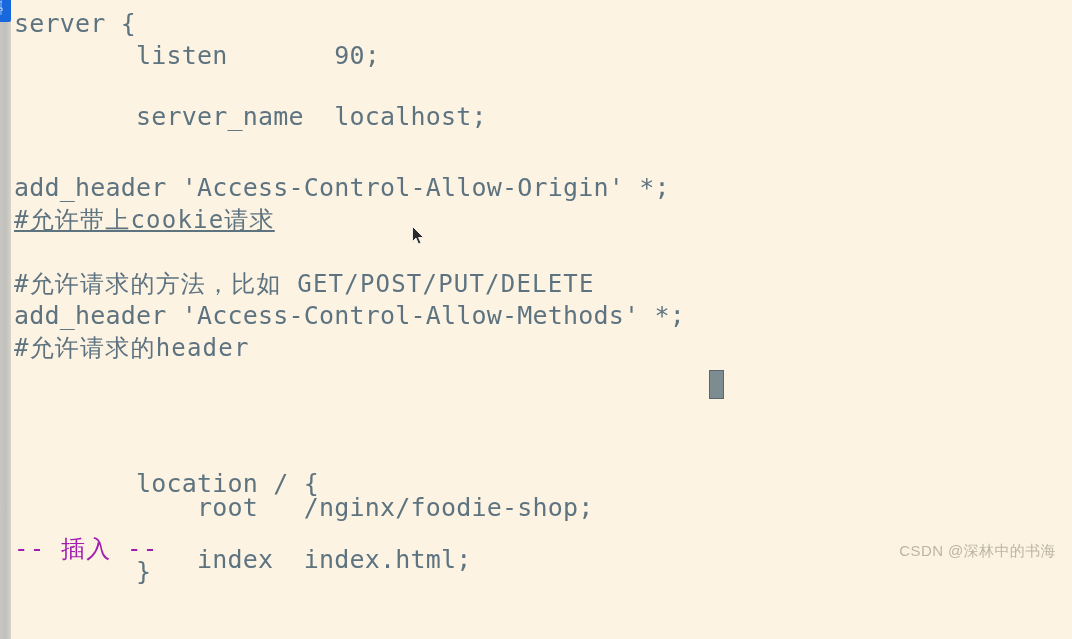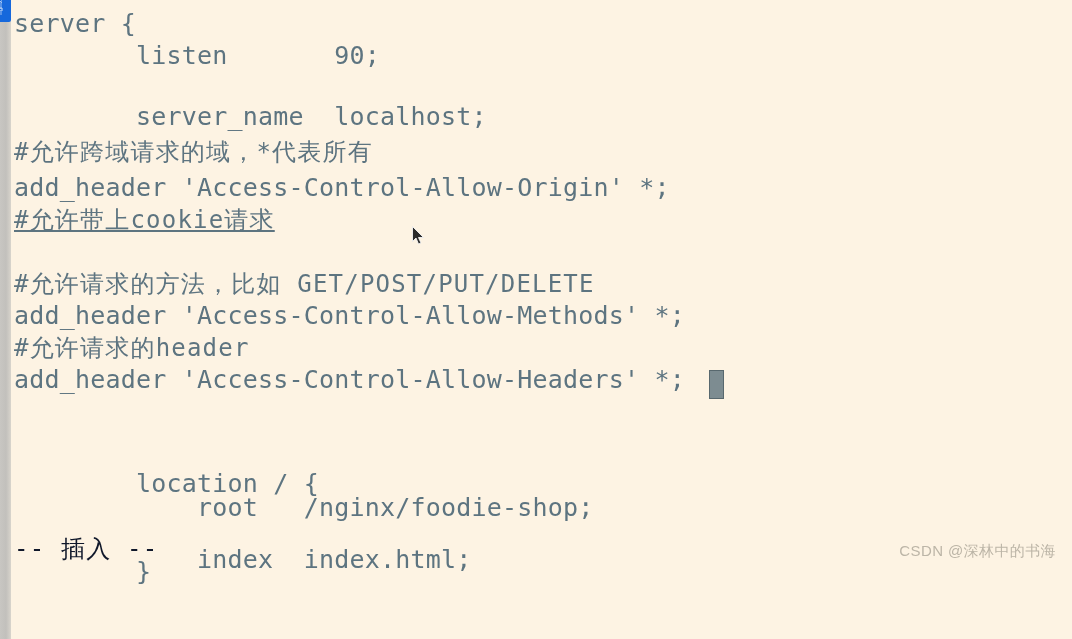"#允许跨域请求的域，*代表所有" div.line { html: <div>#允许跨域请求的域，*代表所有</div> -> none }
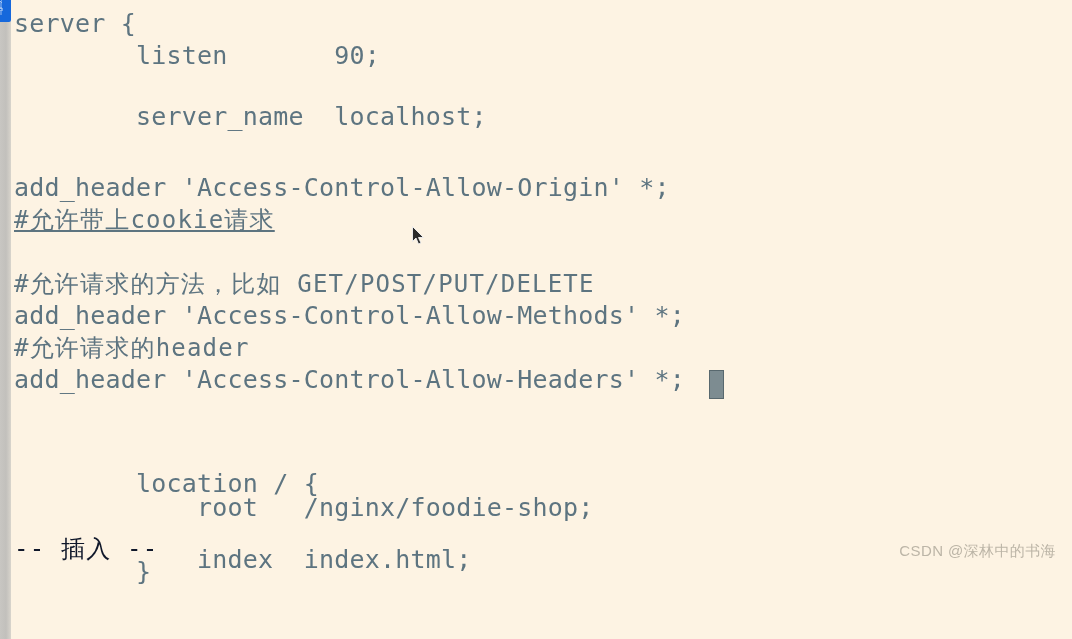"add_header 'Access-Control-Allow-Headers' *;" div.line { html: <div>add_header 'Access-Control-Allow-Headers' *;</div> -> none }
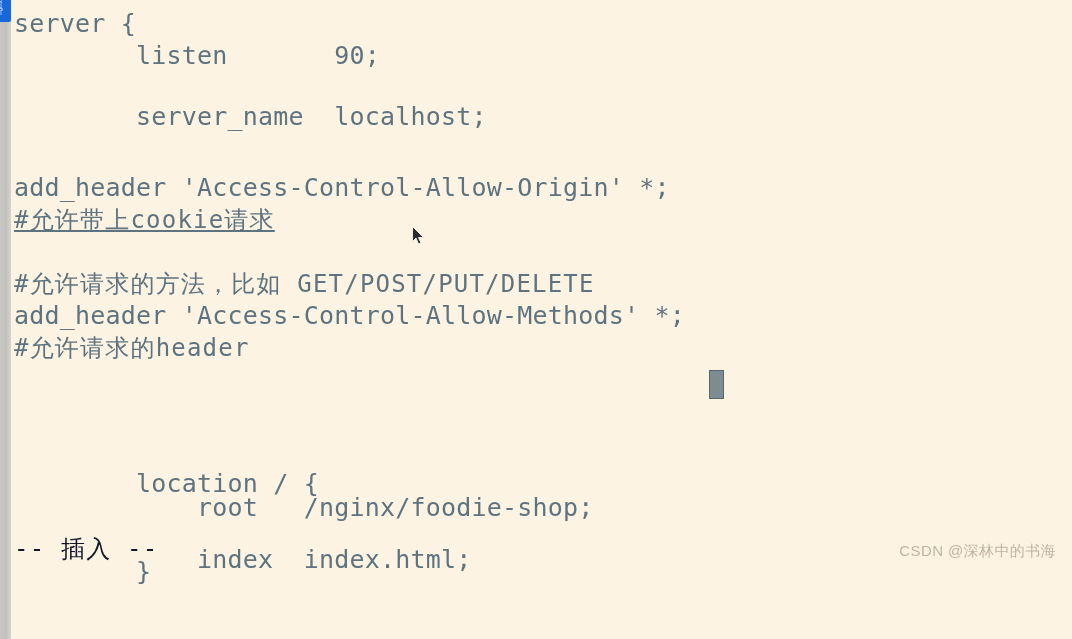"-- 插入 --" .status-line { color: #0f172a -> #a21caf }
